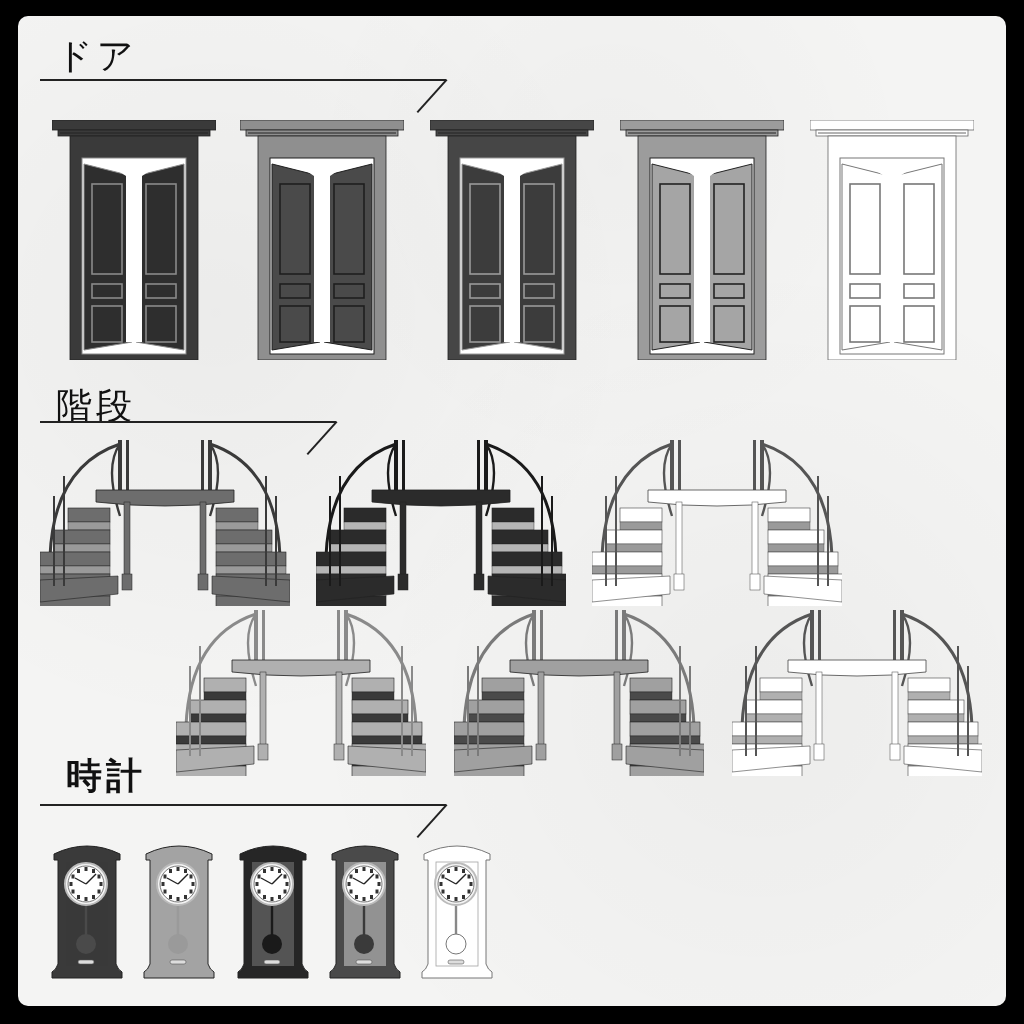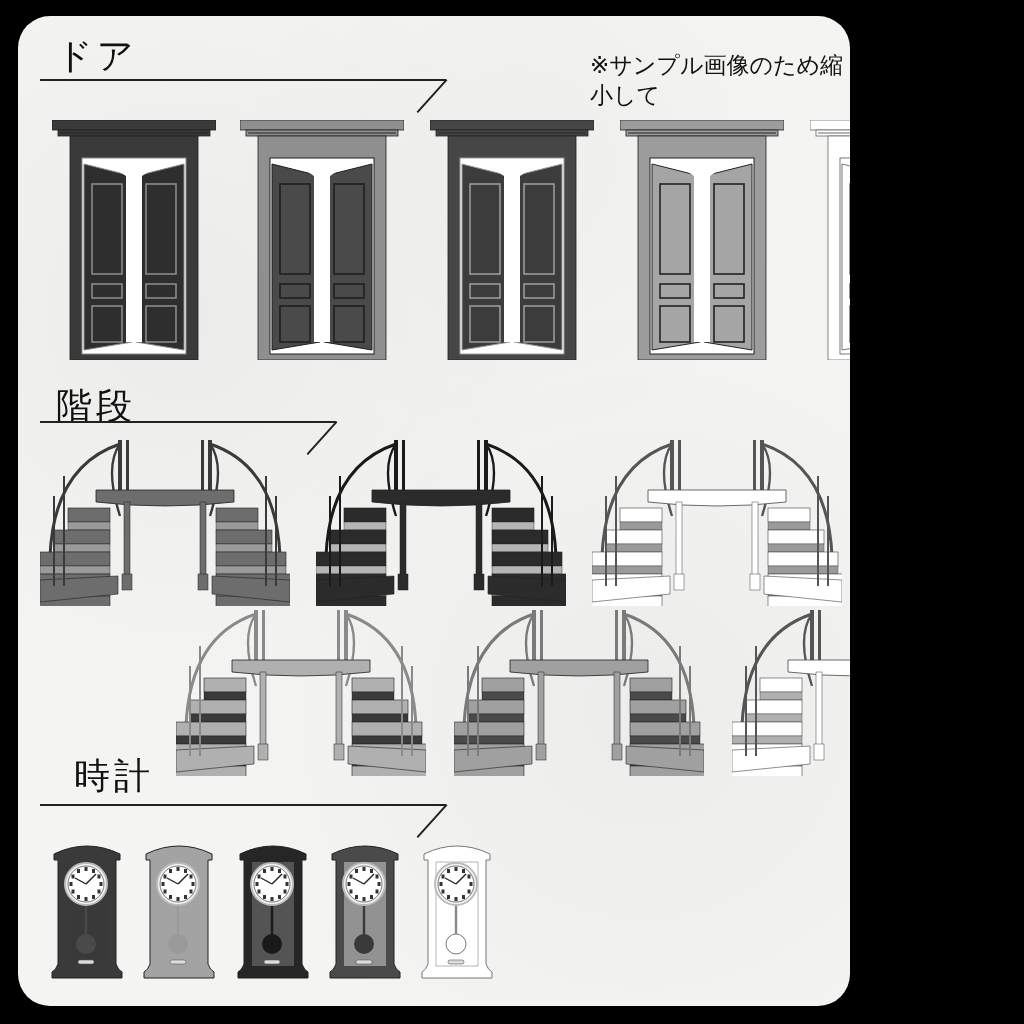"ドア" .sheet { border-radius: 32px -> 10px; width: 832px -> 988px }
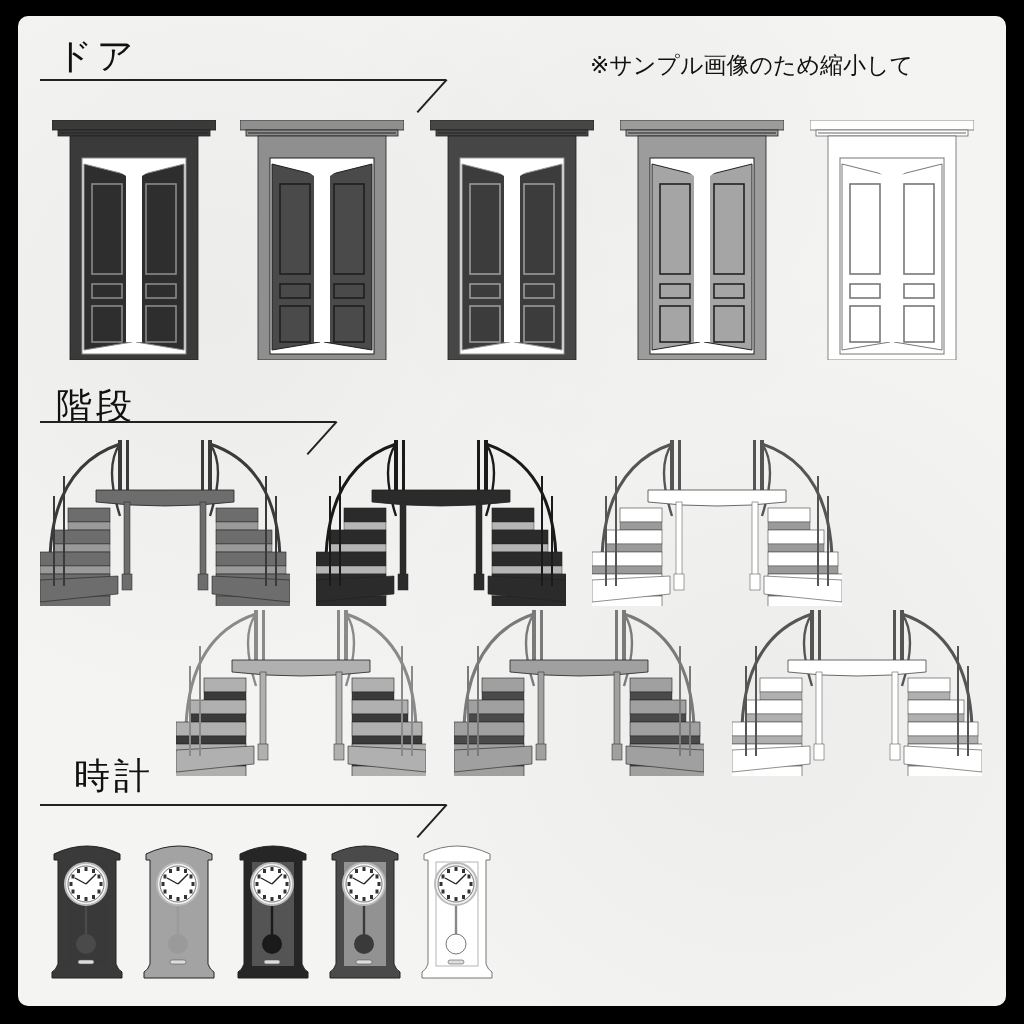"※サンプル画像のため縮小して" span { html: <span>※サンプル画像のため縮小して</span> -> none }
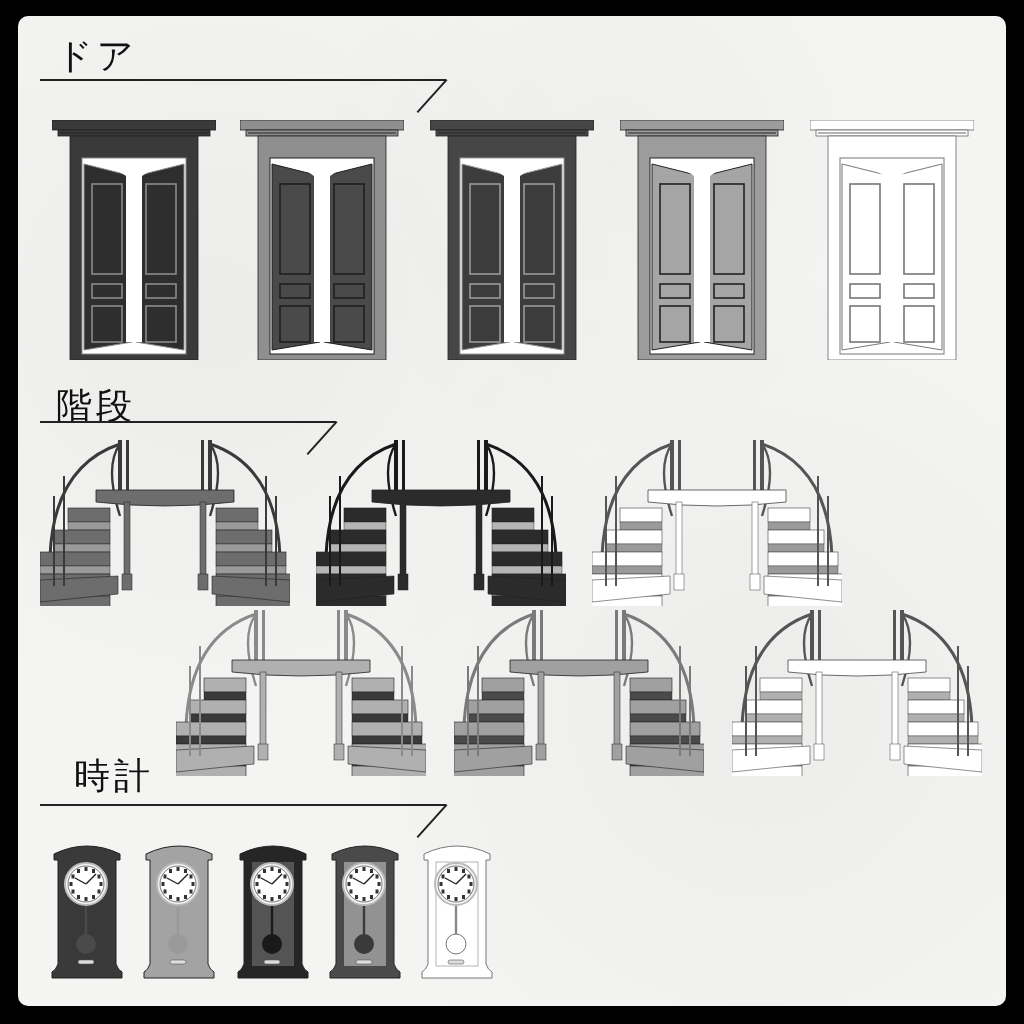"時計" div.heading { font-weight: none -> bold; left: 56px -> 48px }
